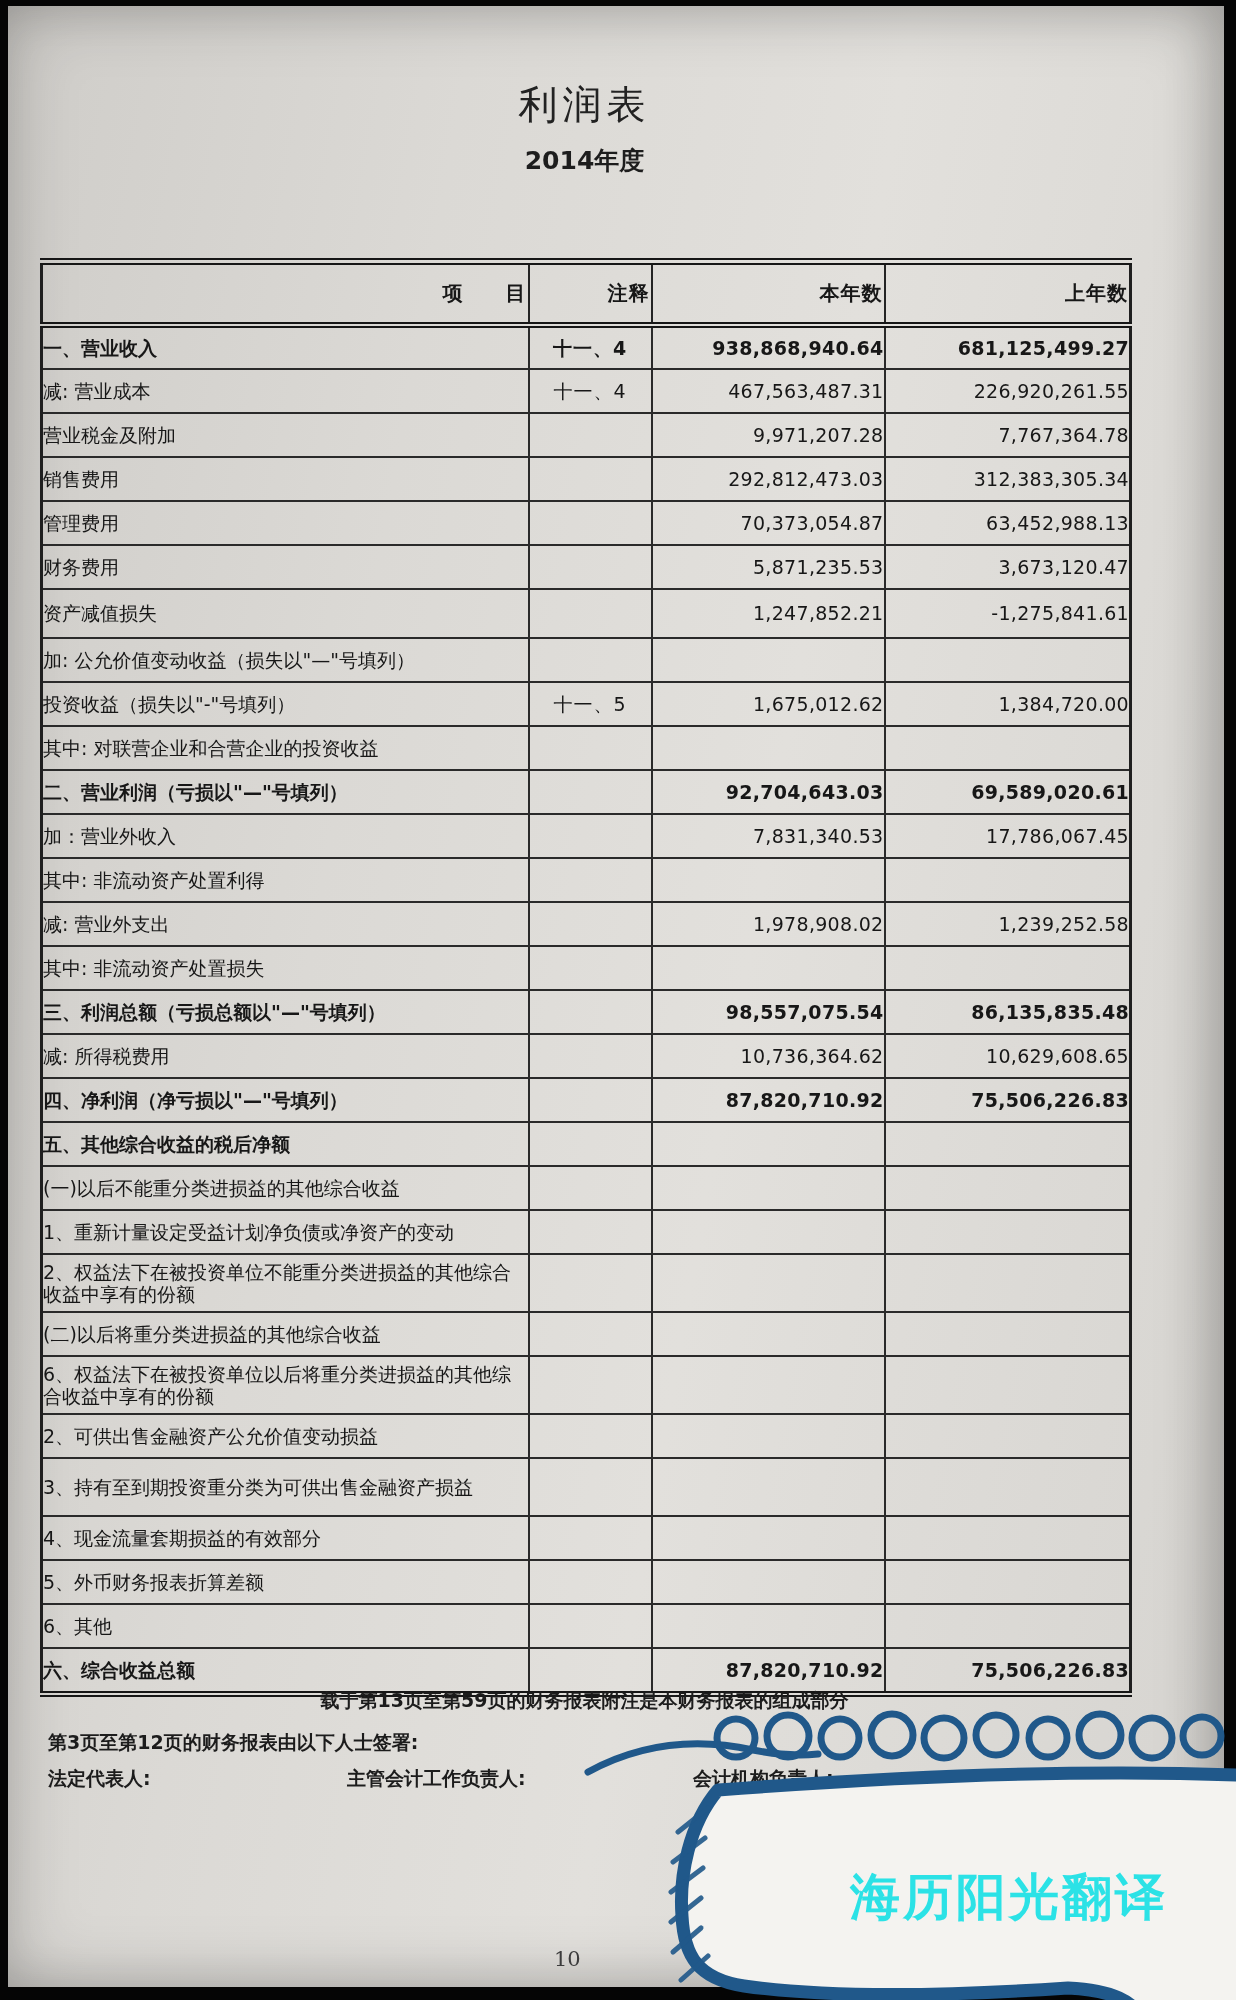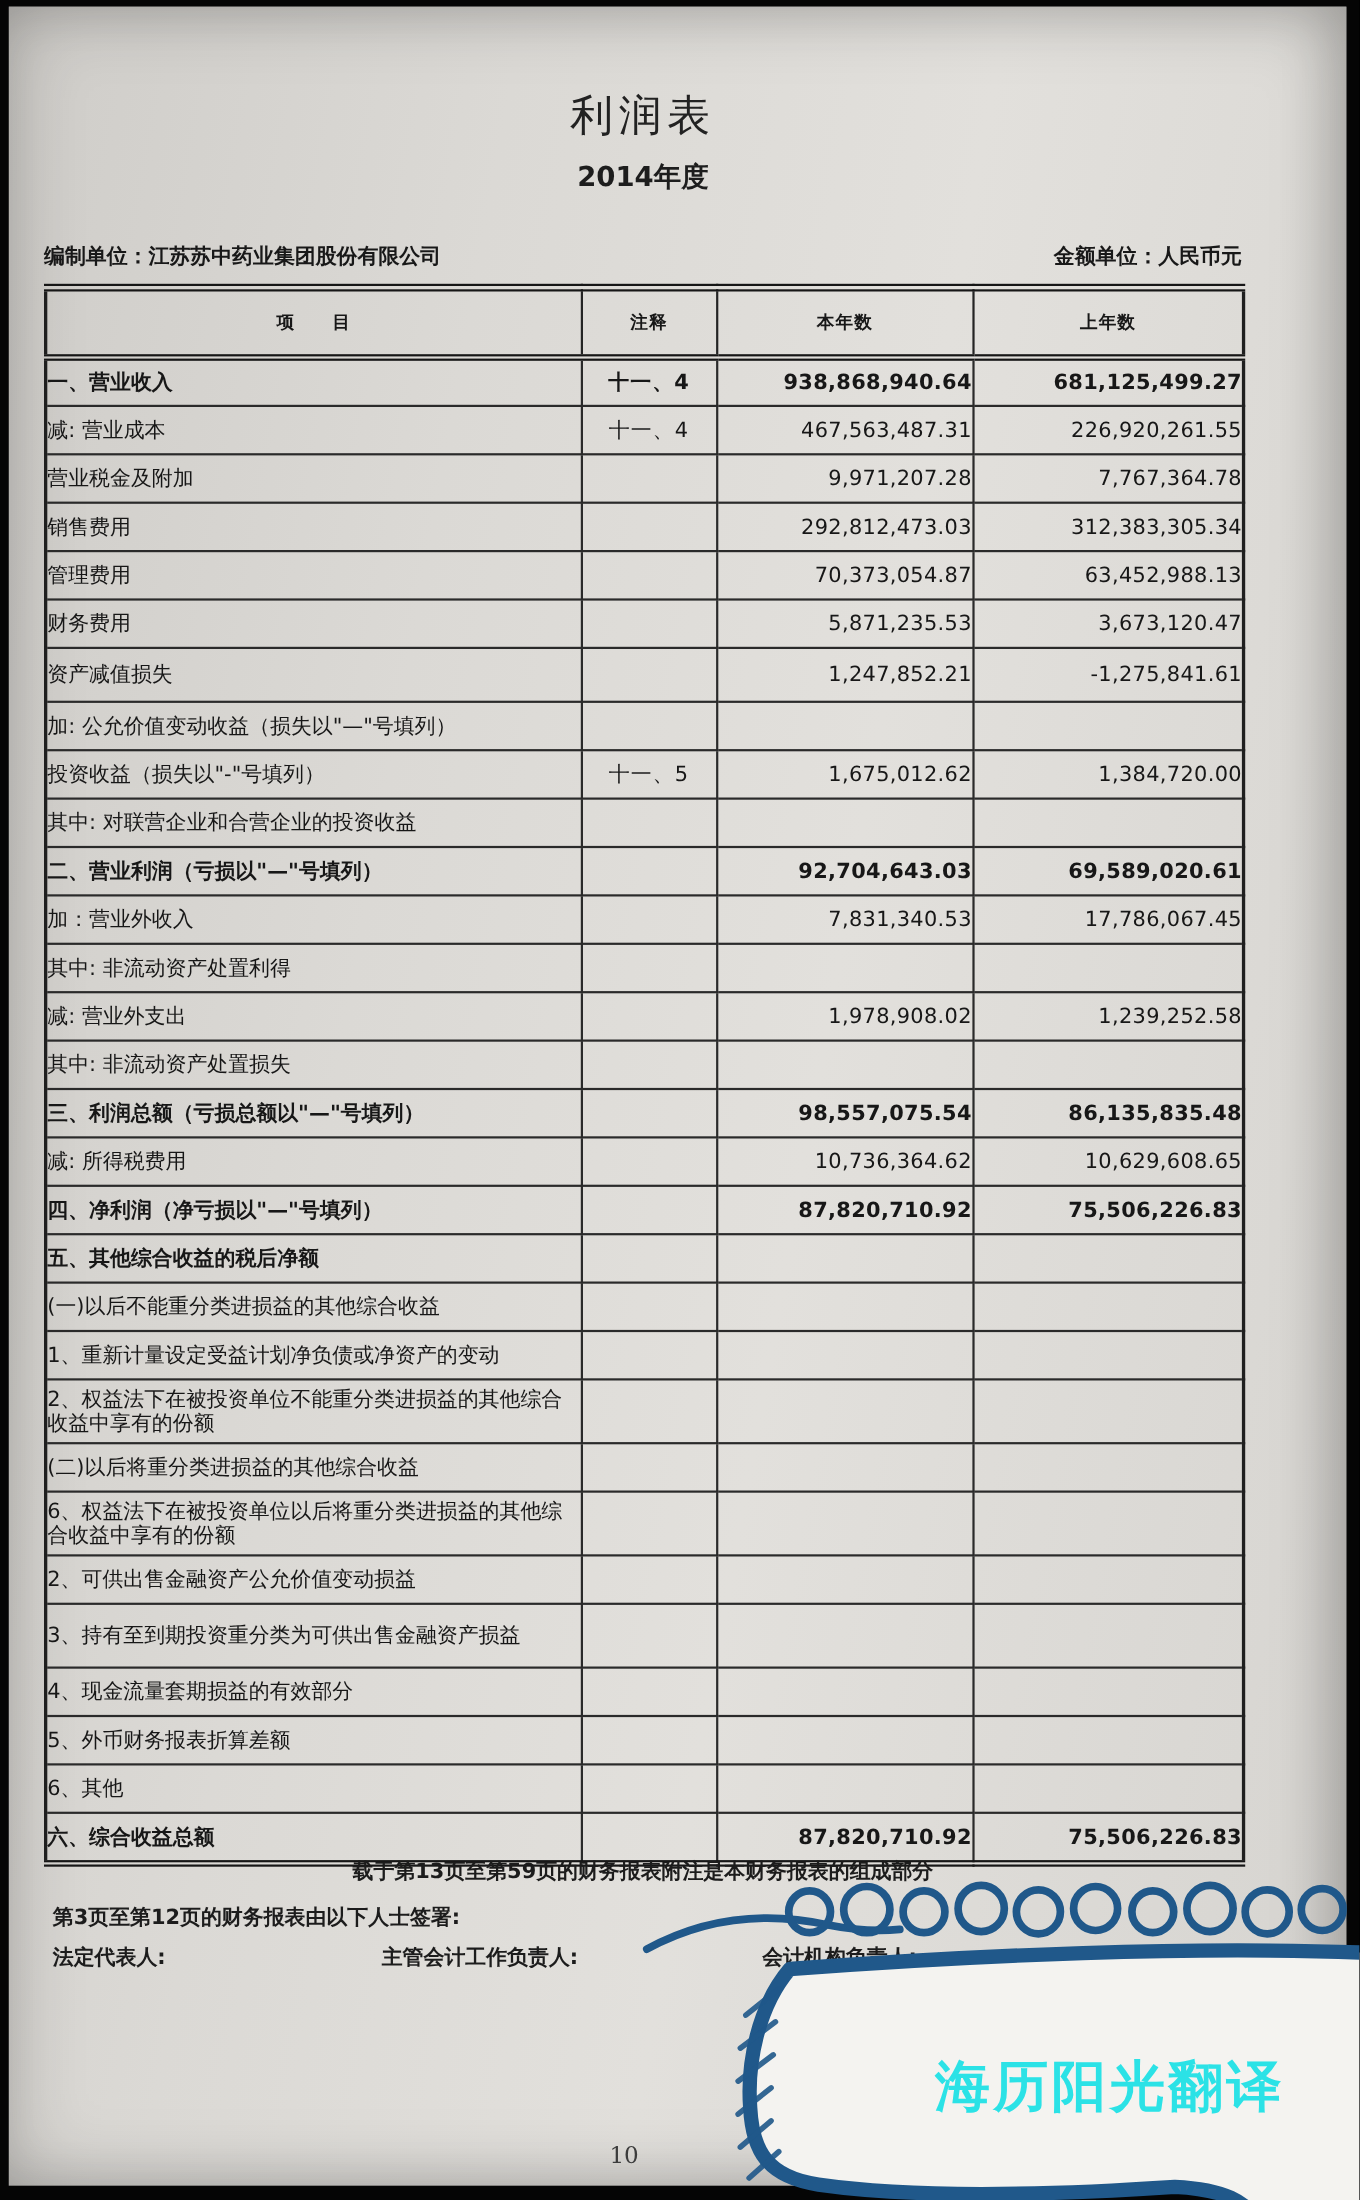"编制单位：江苏苏中药业集团股份有限公司" div.info-row { html: <div> <span>编制单位：江苏苏中药业集团股份有限公司</span> <span>金额单位：人民币元</span> </div> -> none }
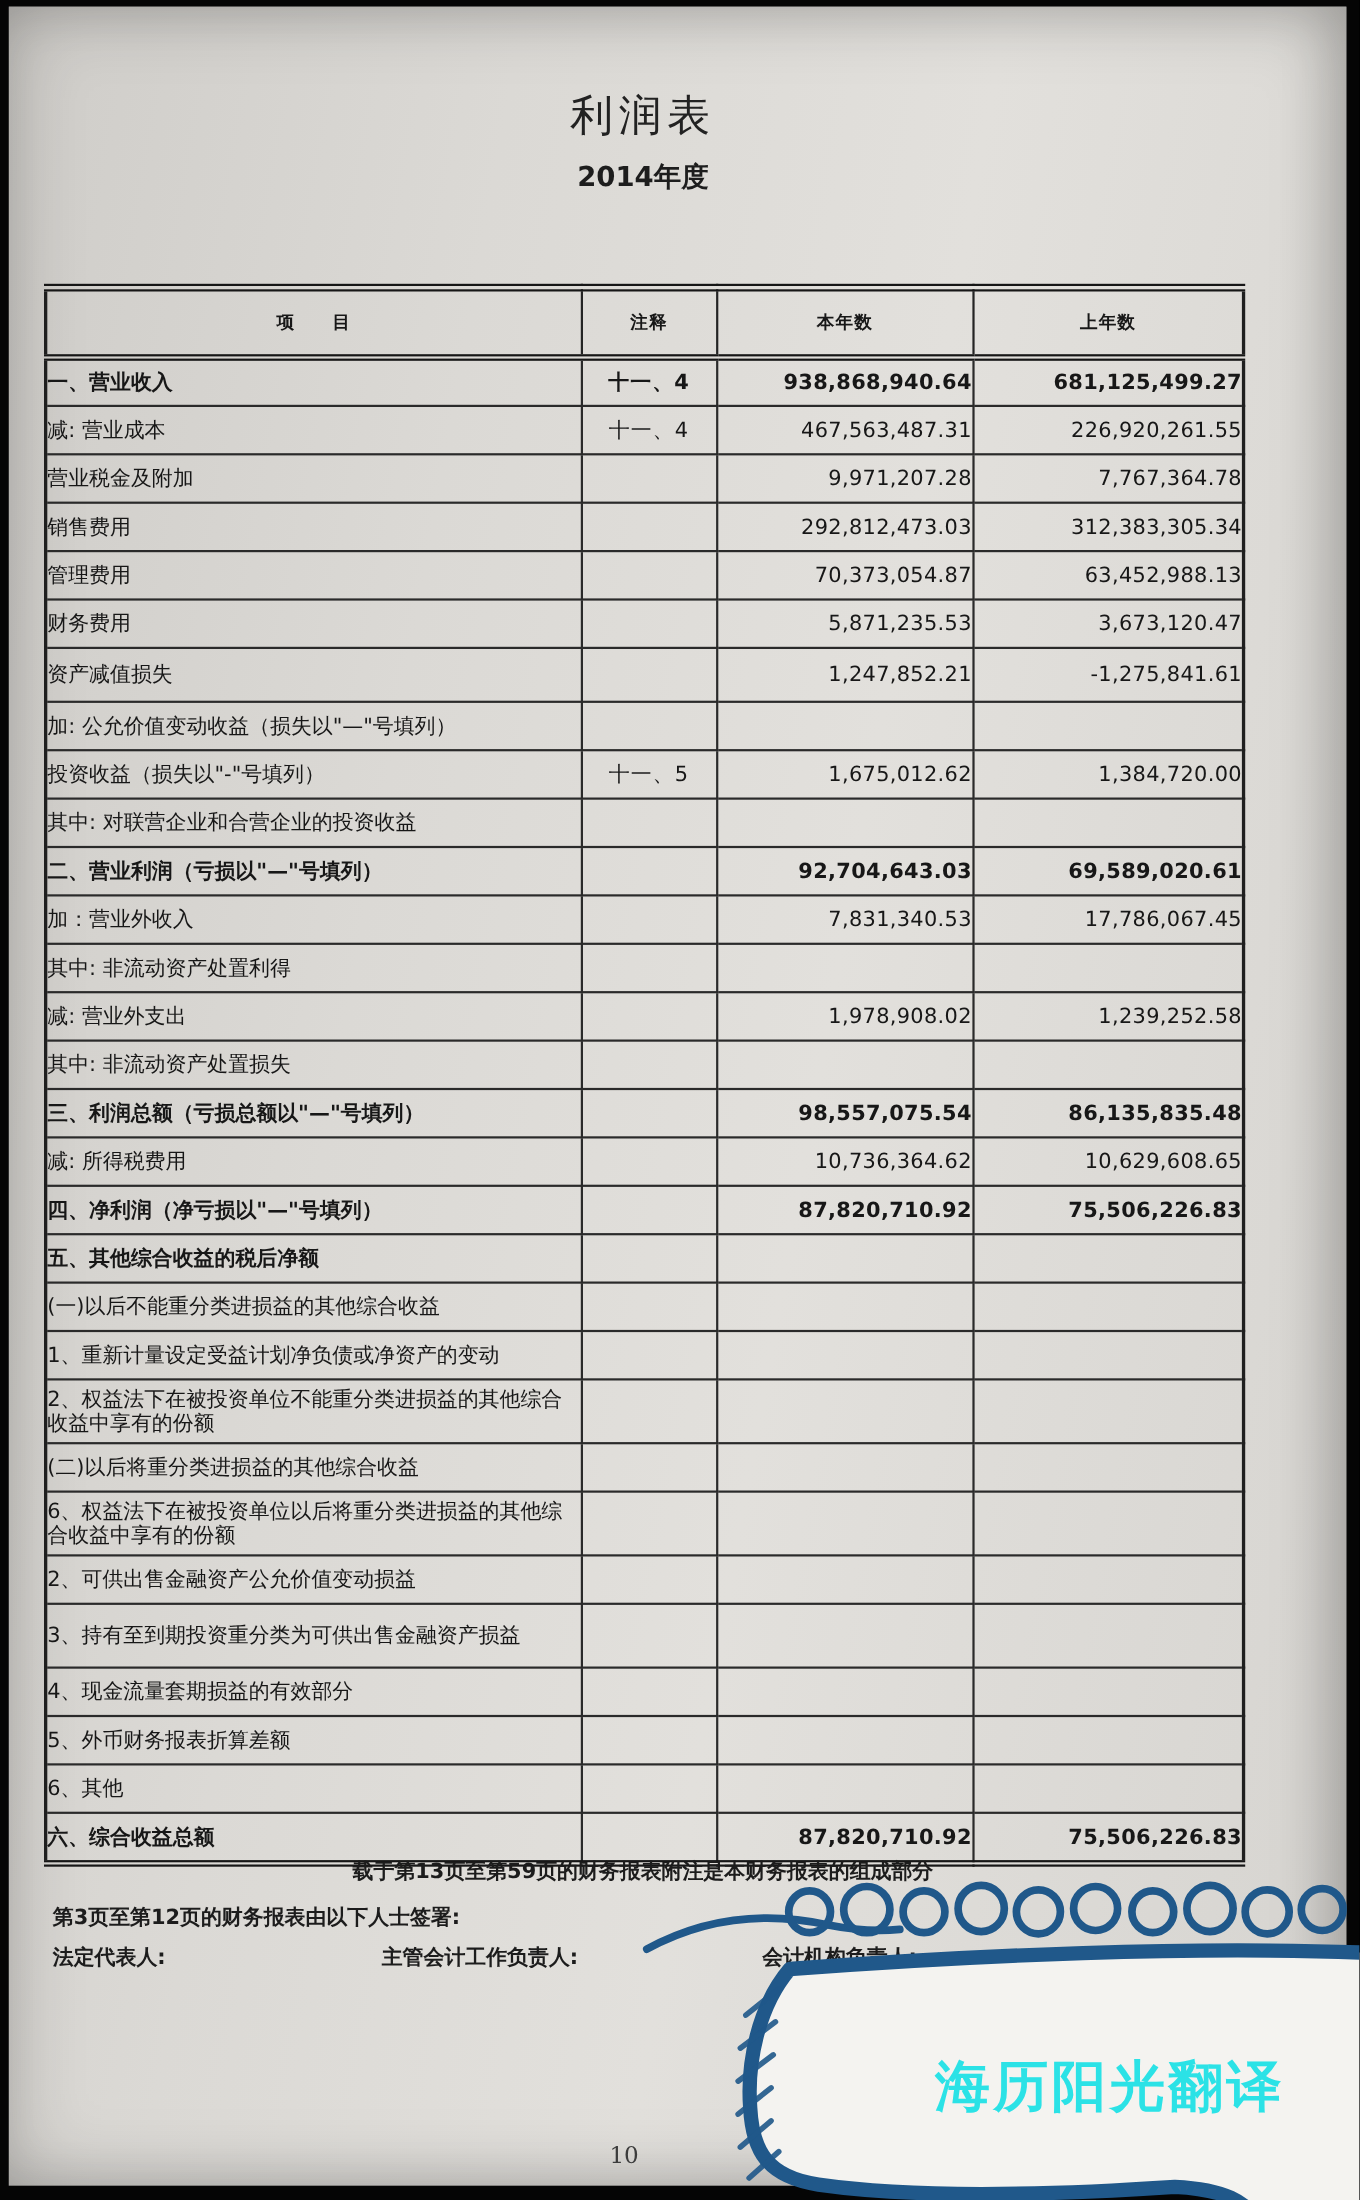"项 目" table.income th { font-size: 16px -> 20px; text-align: center -> right }
